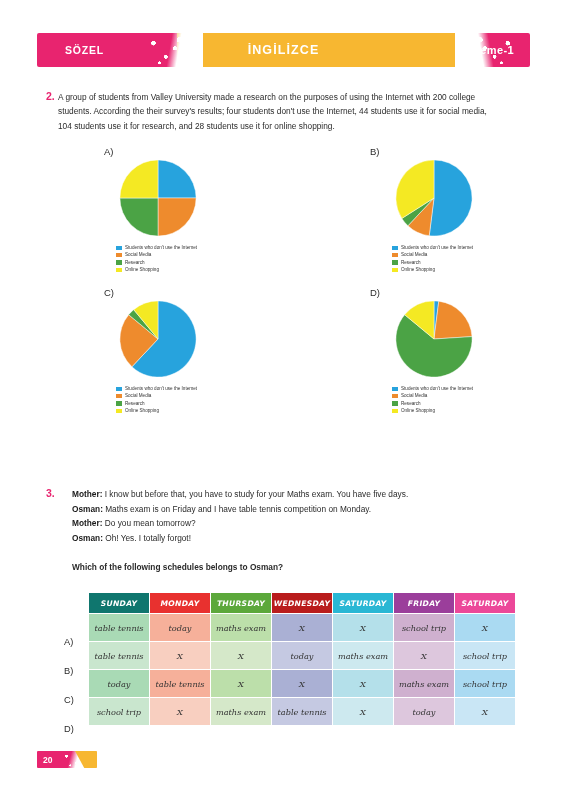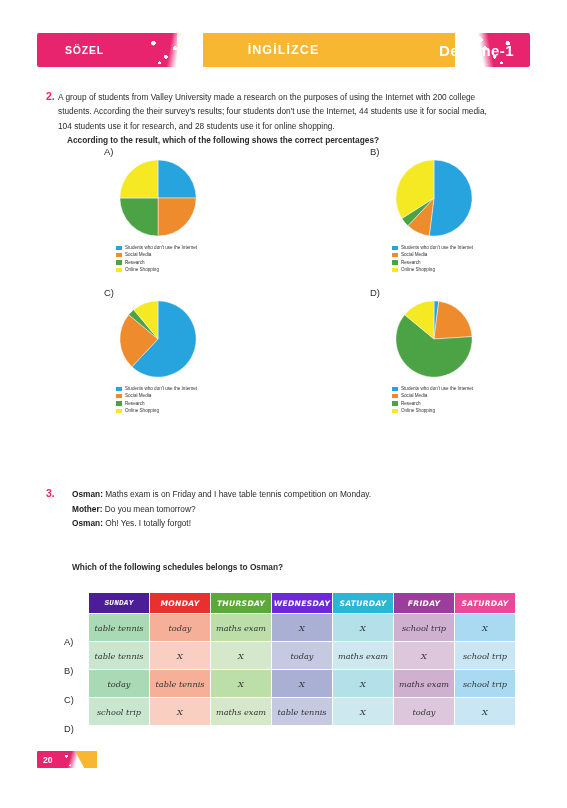"Deneme-1" .banner-right-label { font-size: 15px -> 11px }
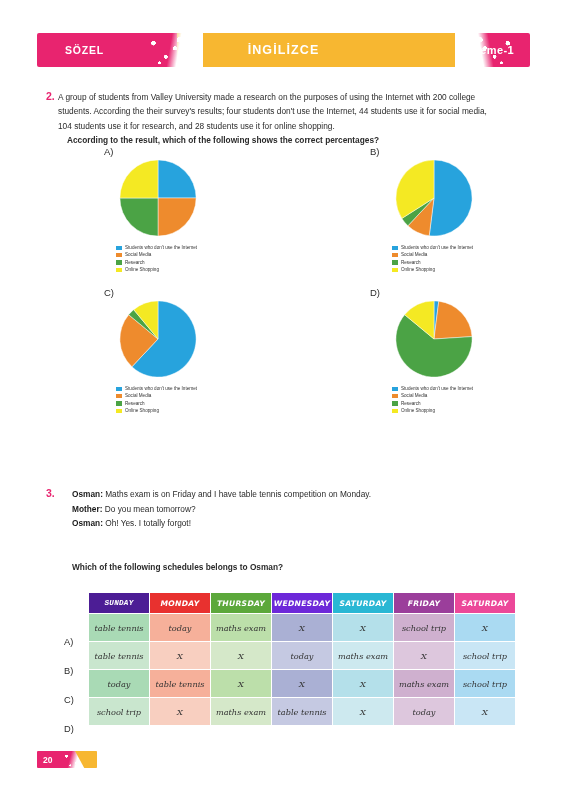"According to the result, which" div.qbody { html: <div>According to the result, which of the following shows the correct percentages?</div> -> none }
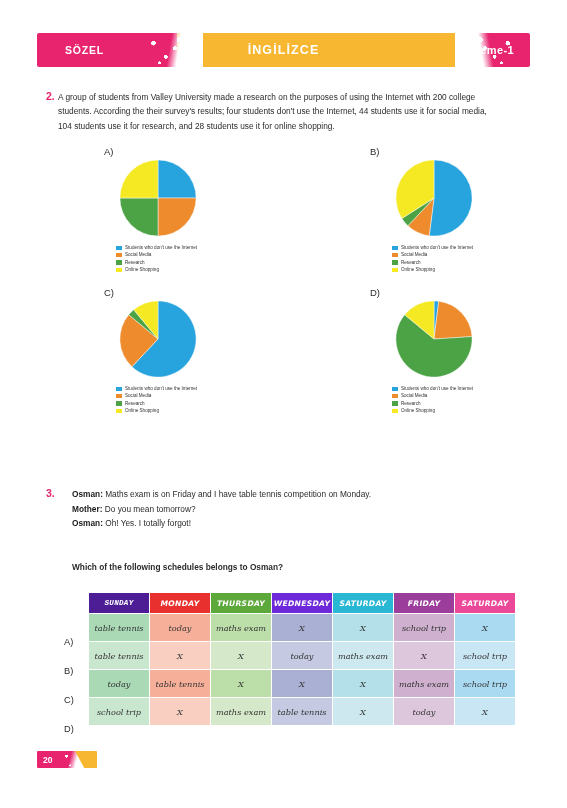"Mother: I know but before" div.qbody { html: none -> <div><span>Mother:</span><span> I know but before that, you have to study for your Maths exam. You have five days.</span></div> }
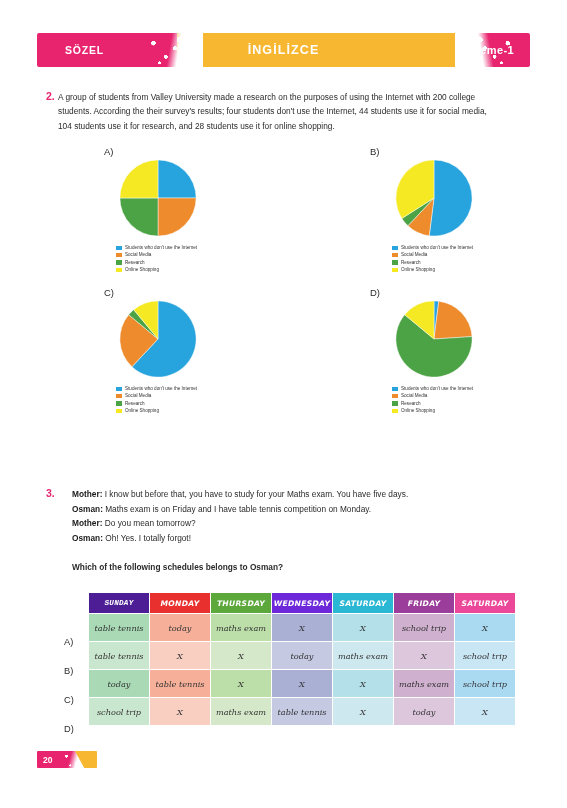"SUNDAY" th { background: #4c1d95 -> #0f766e; font-family: Liberation Mono, monospace -> none }
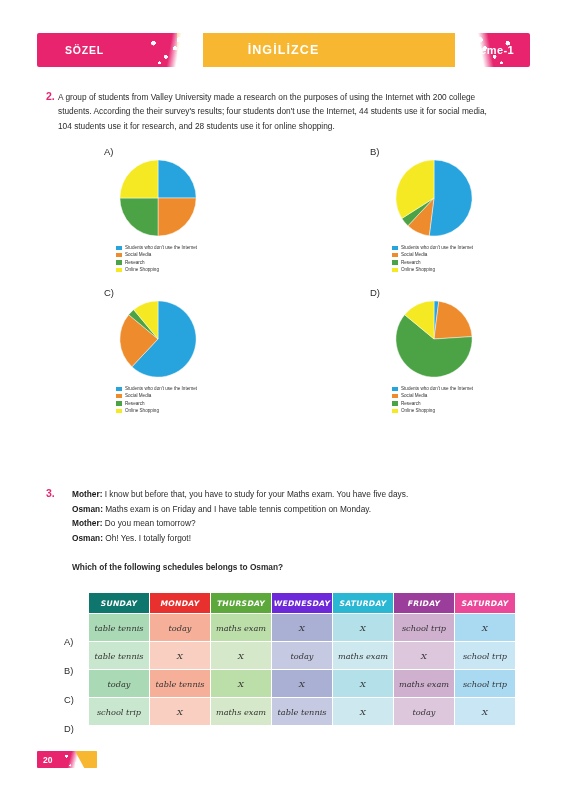"WEDNESDAY" th { background: #6d28d9 -> #b91c1c }
